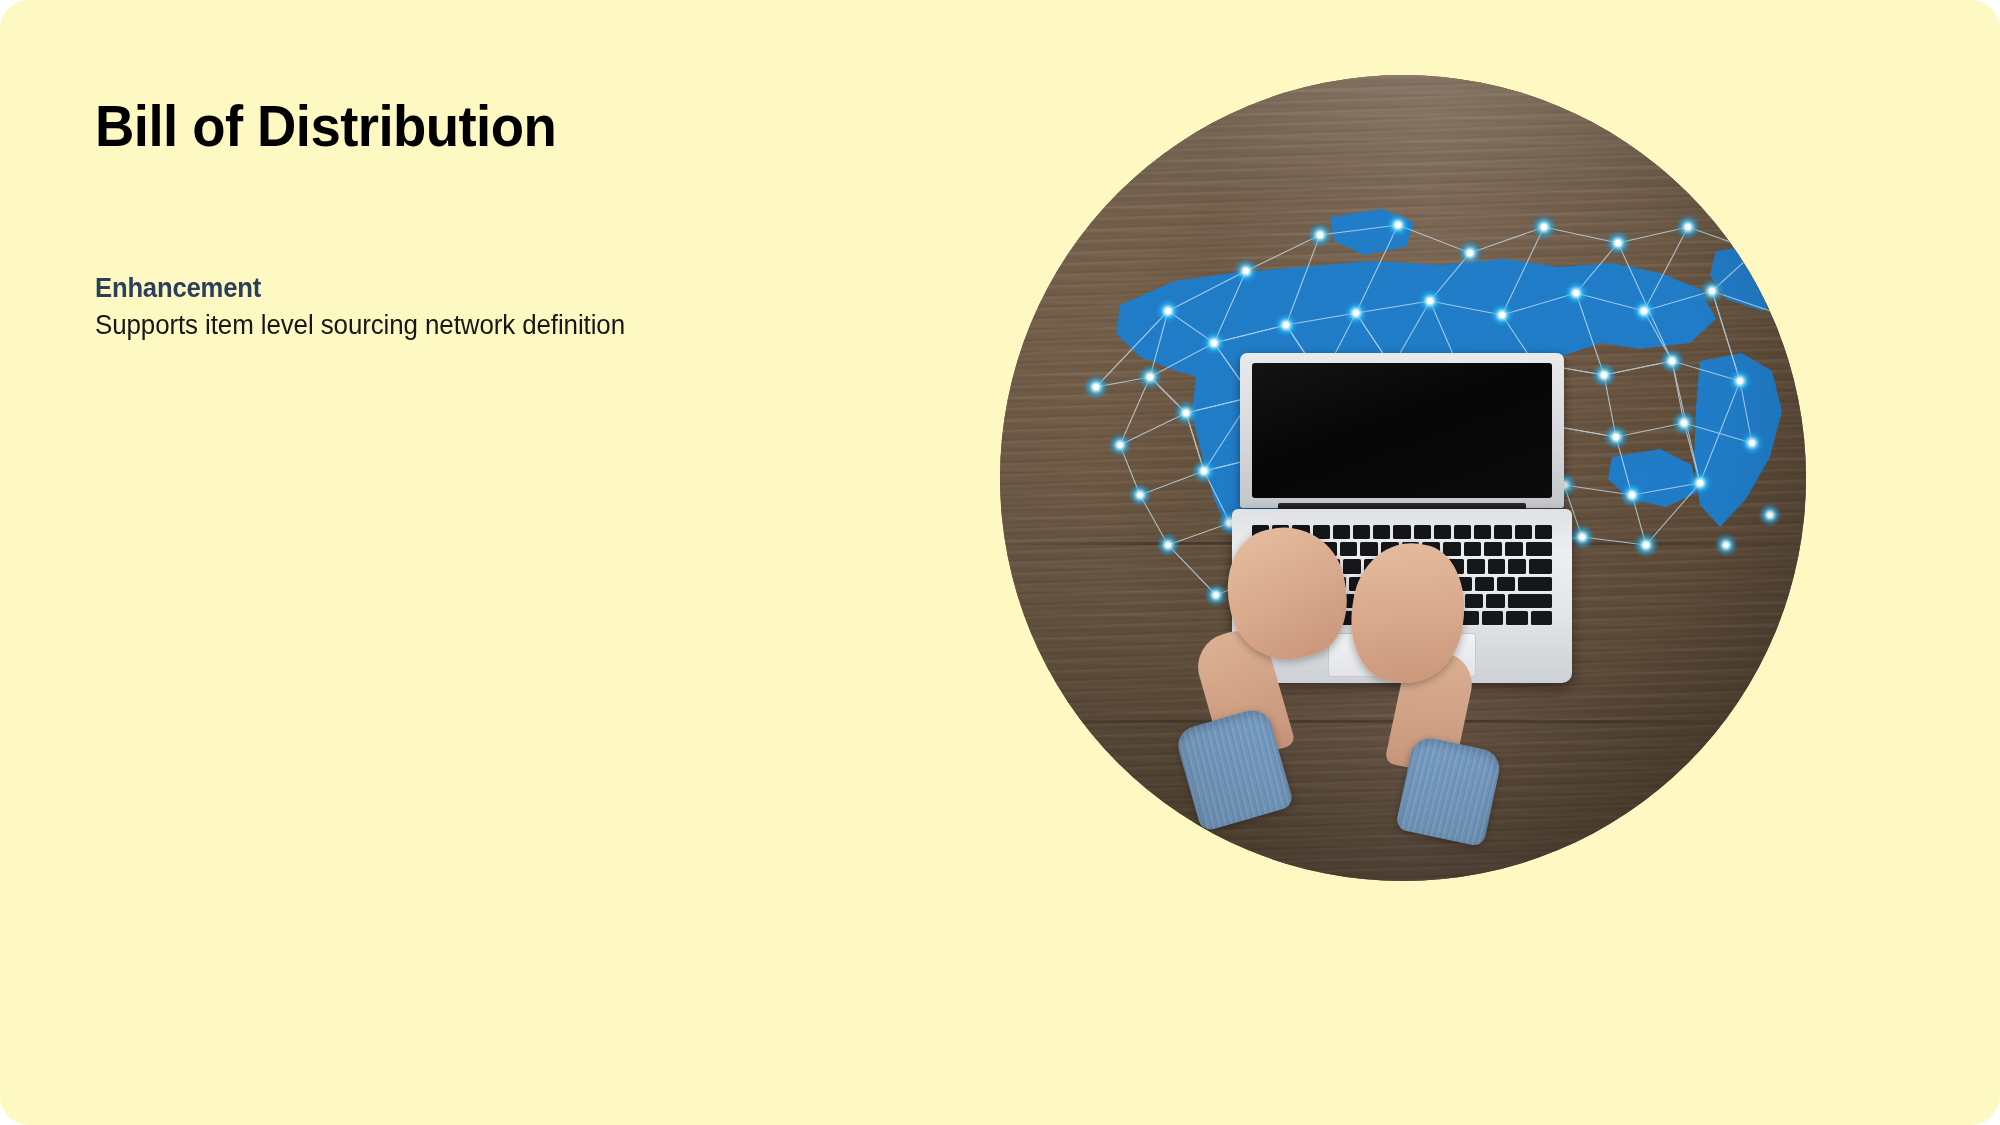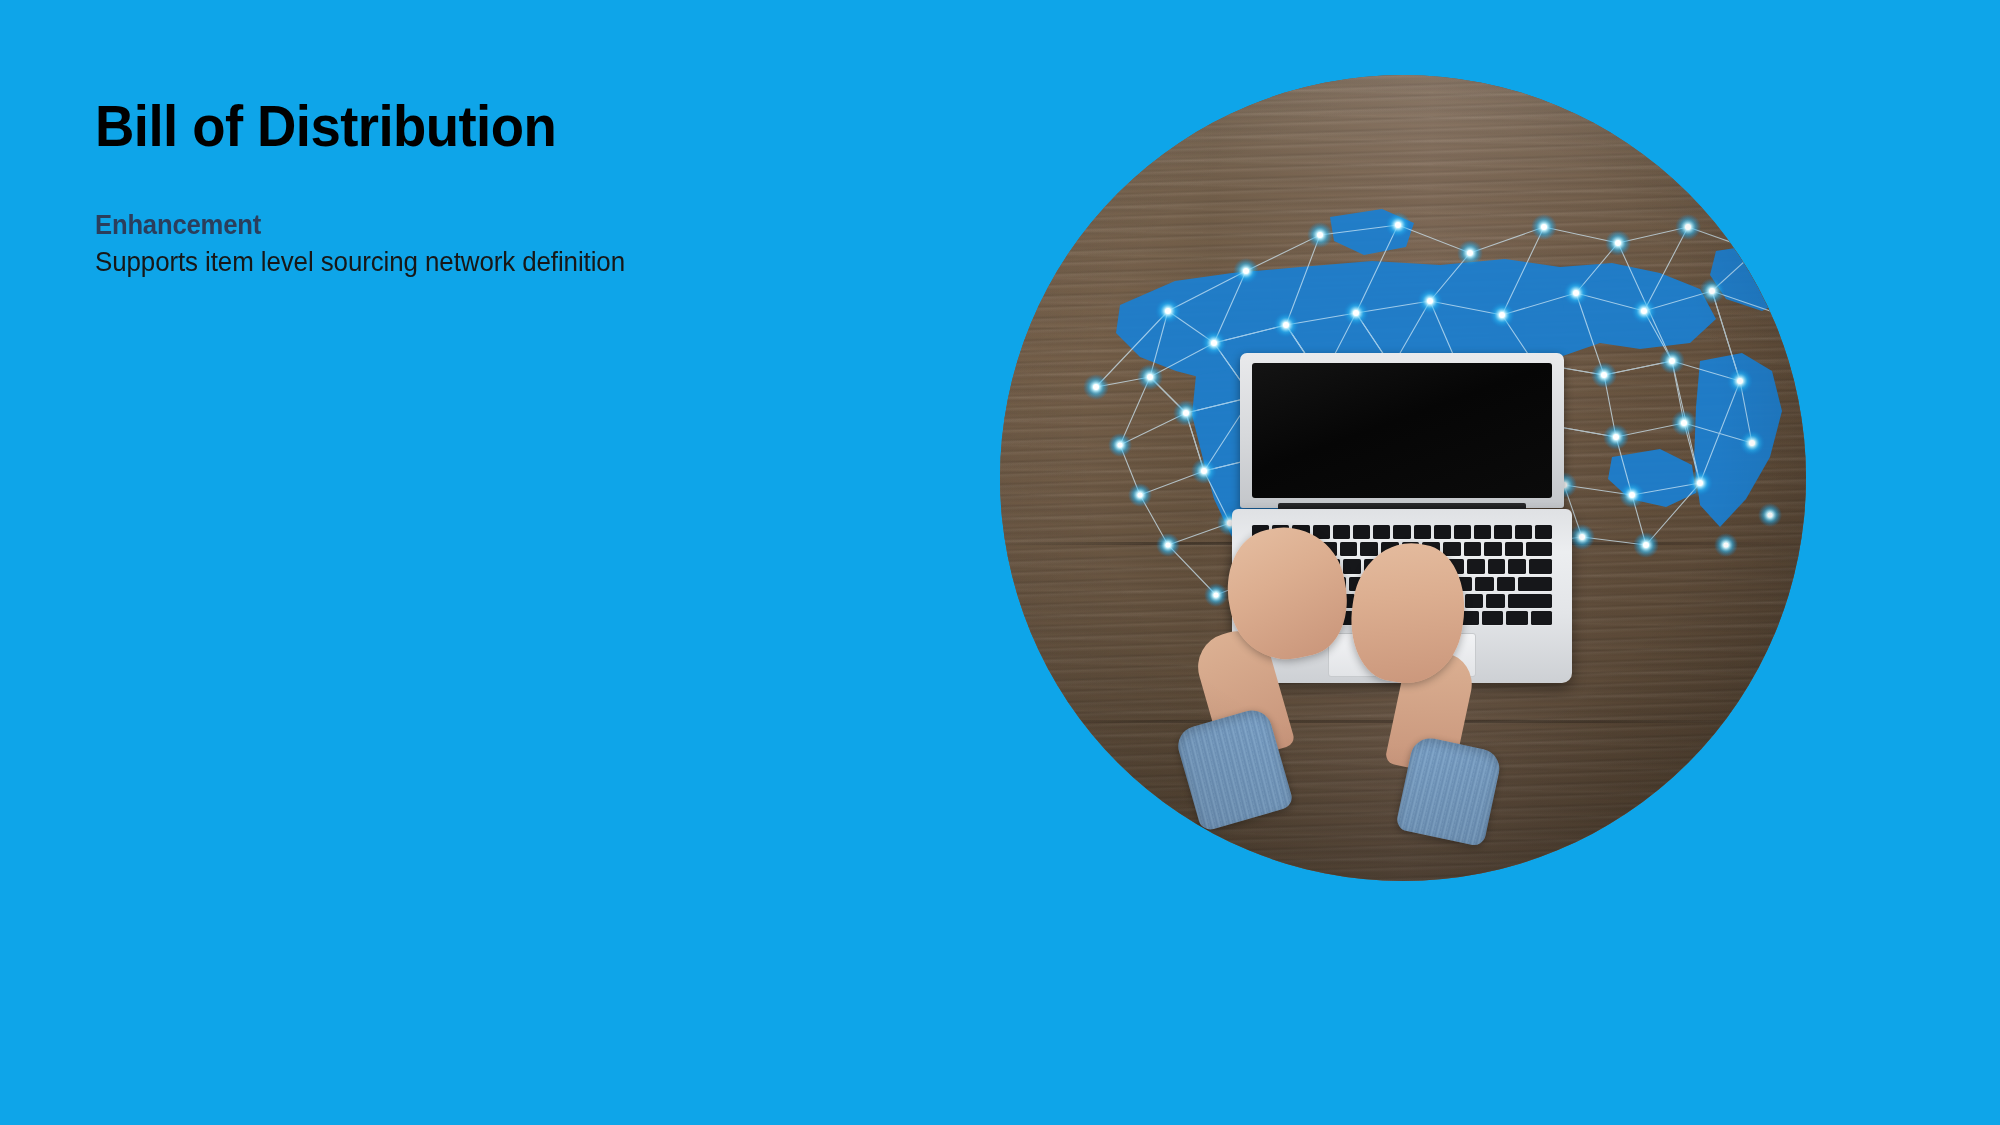"Bill of Distribution" .slide { background: #0ea5e9 -> #fef9c3; border-radius: none -> 29px }
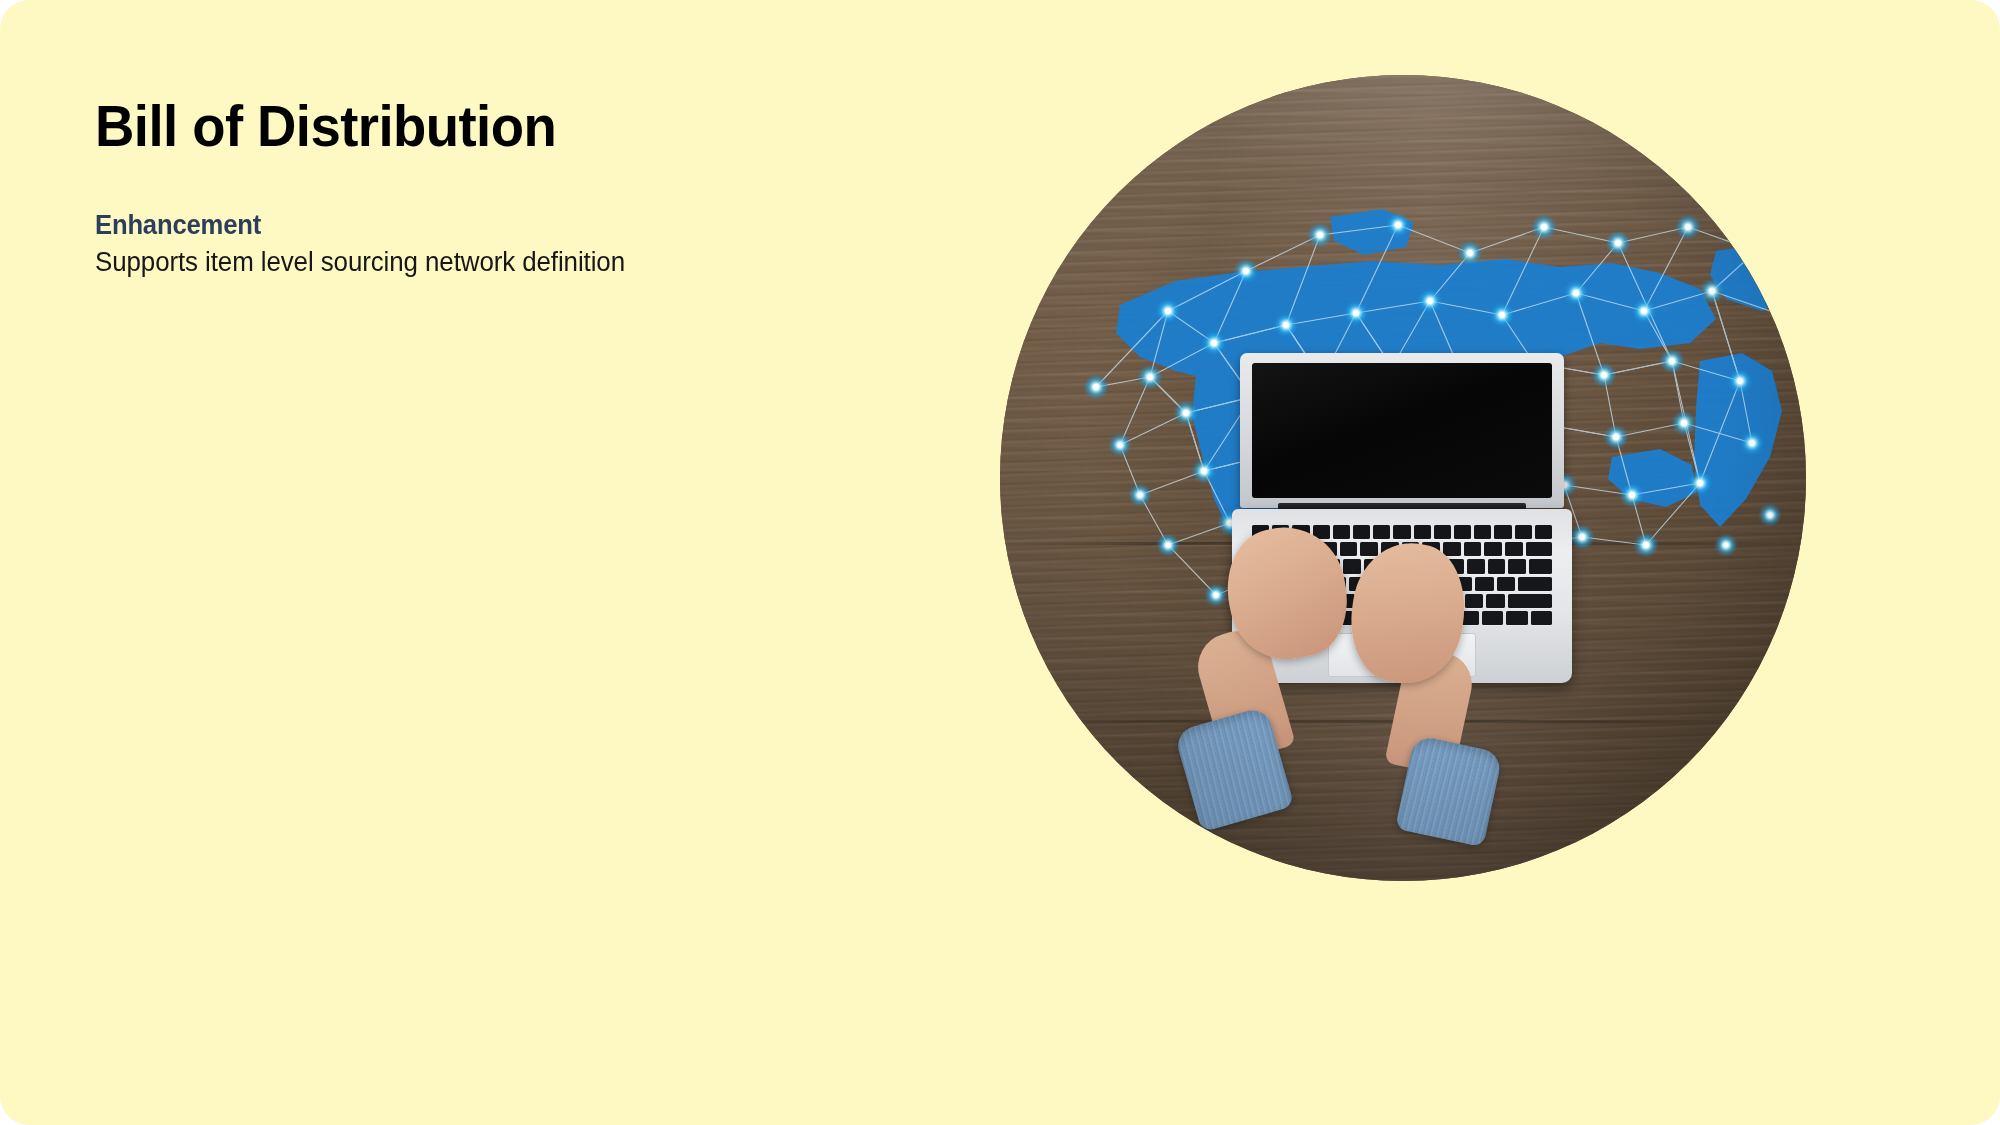"Enhancement" .blocks { margin-top: 52px -> 115px }
